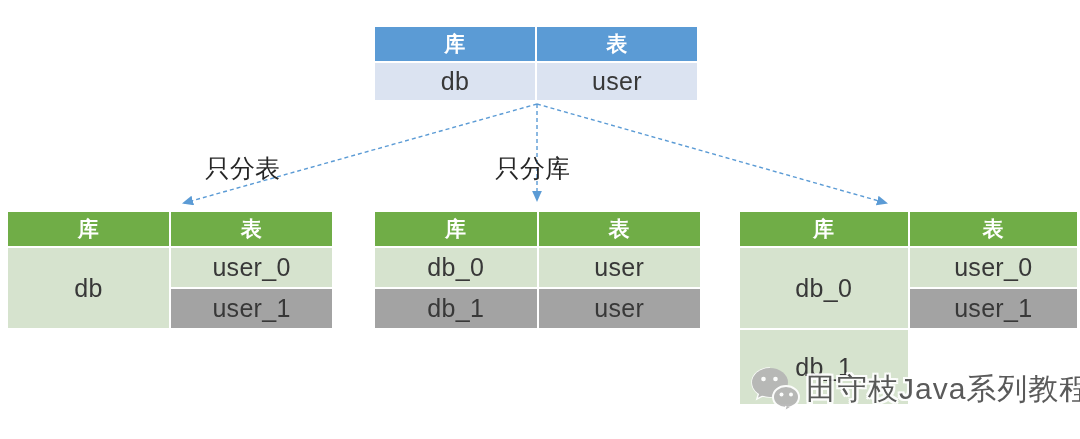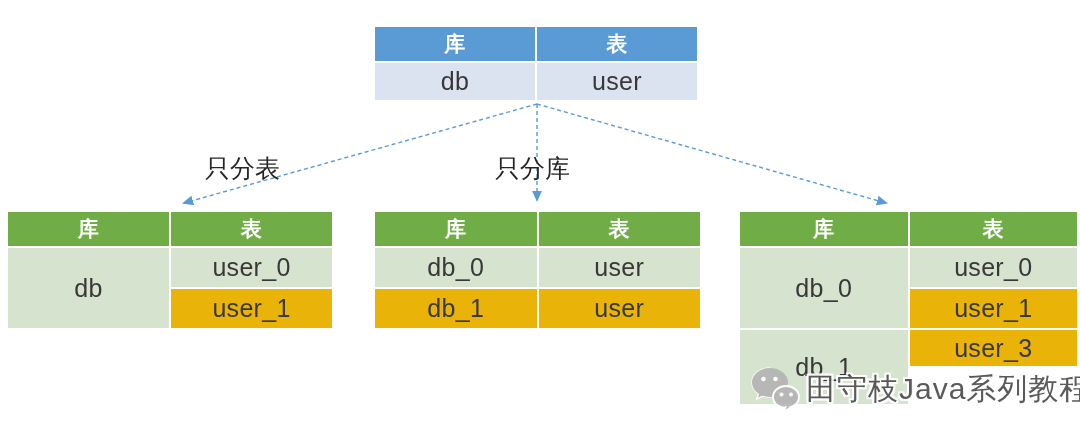"user_1" .td-pale { background: #eab308 -> #a3a3a3 }
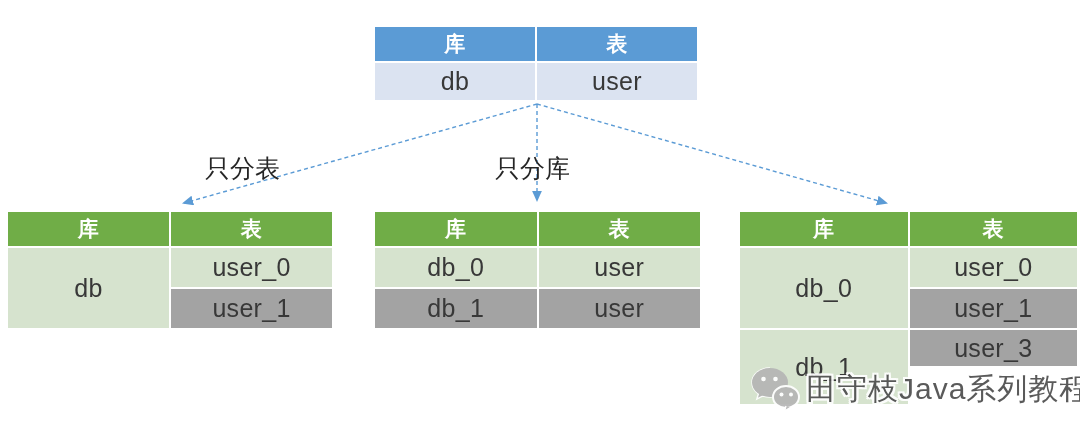"user_3" div.cell { html: <div>user_3</div> -> none }
